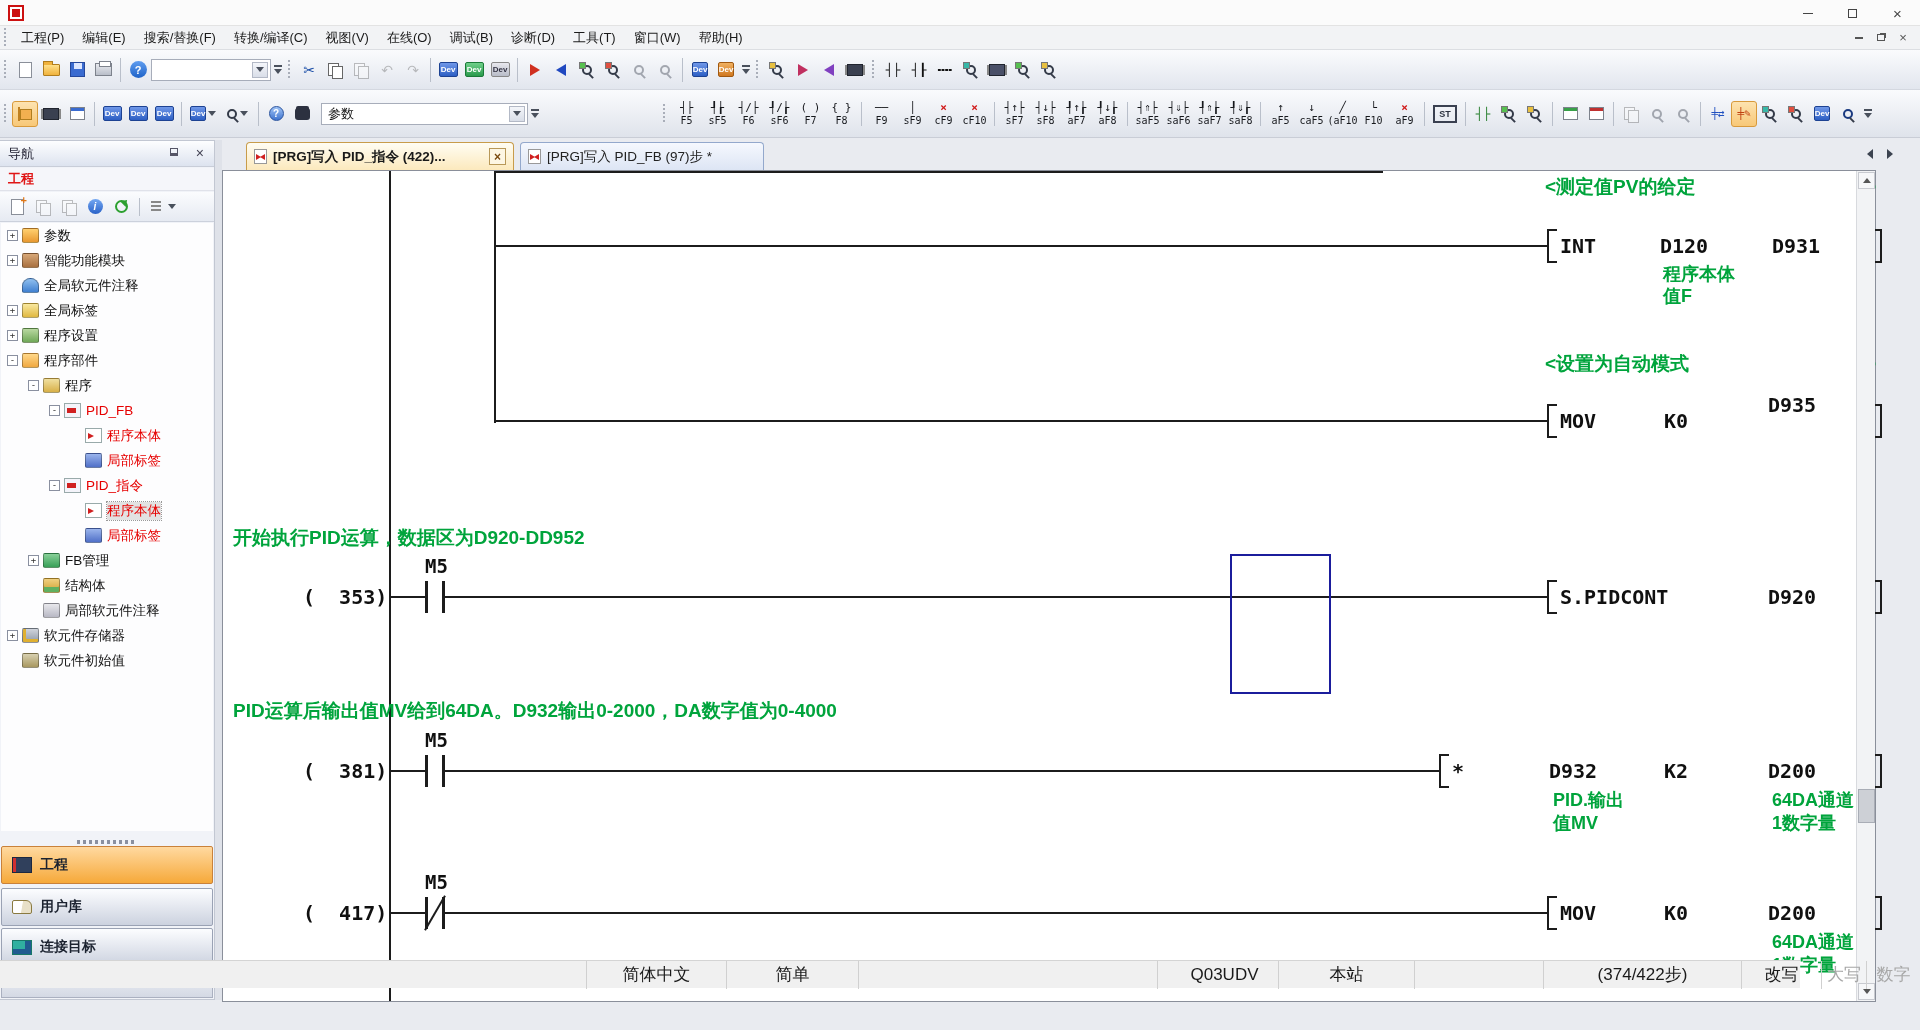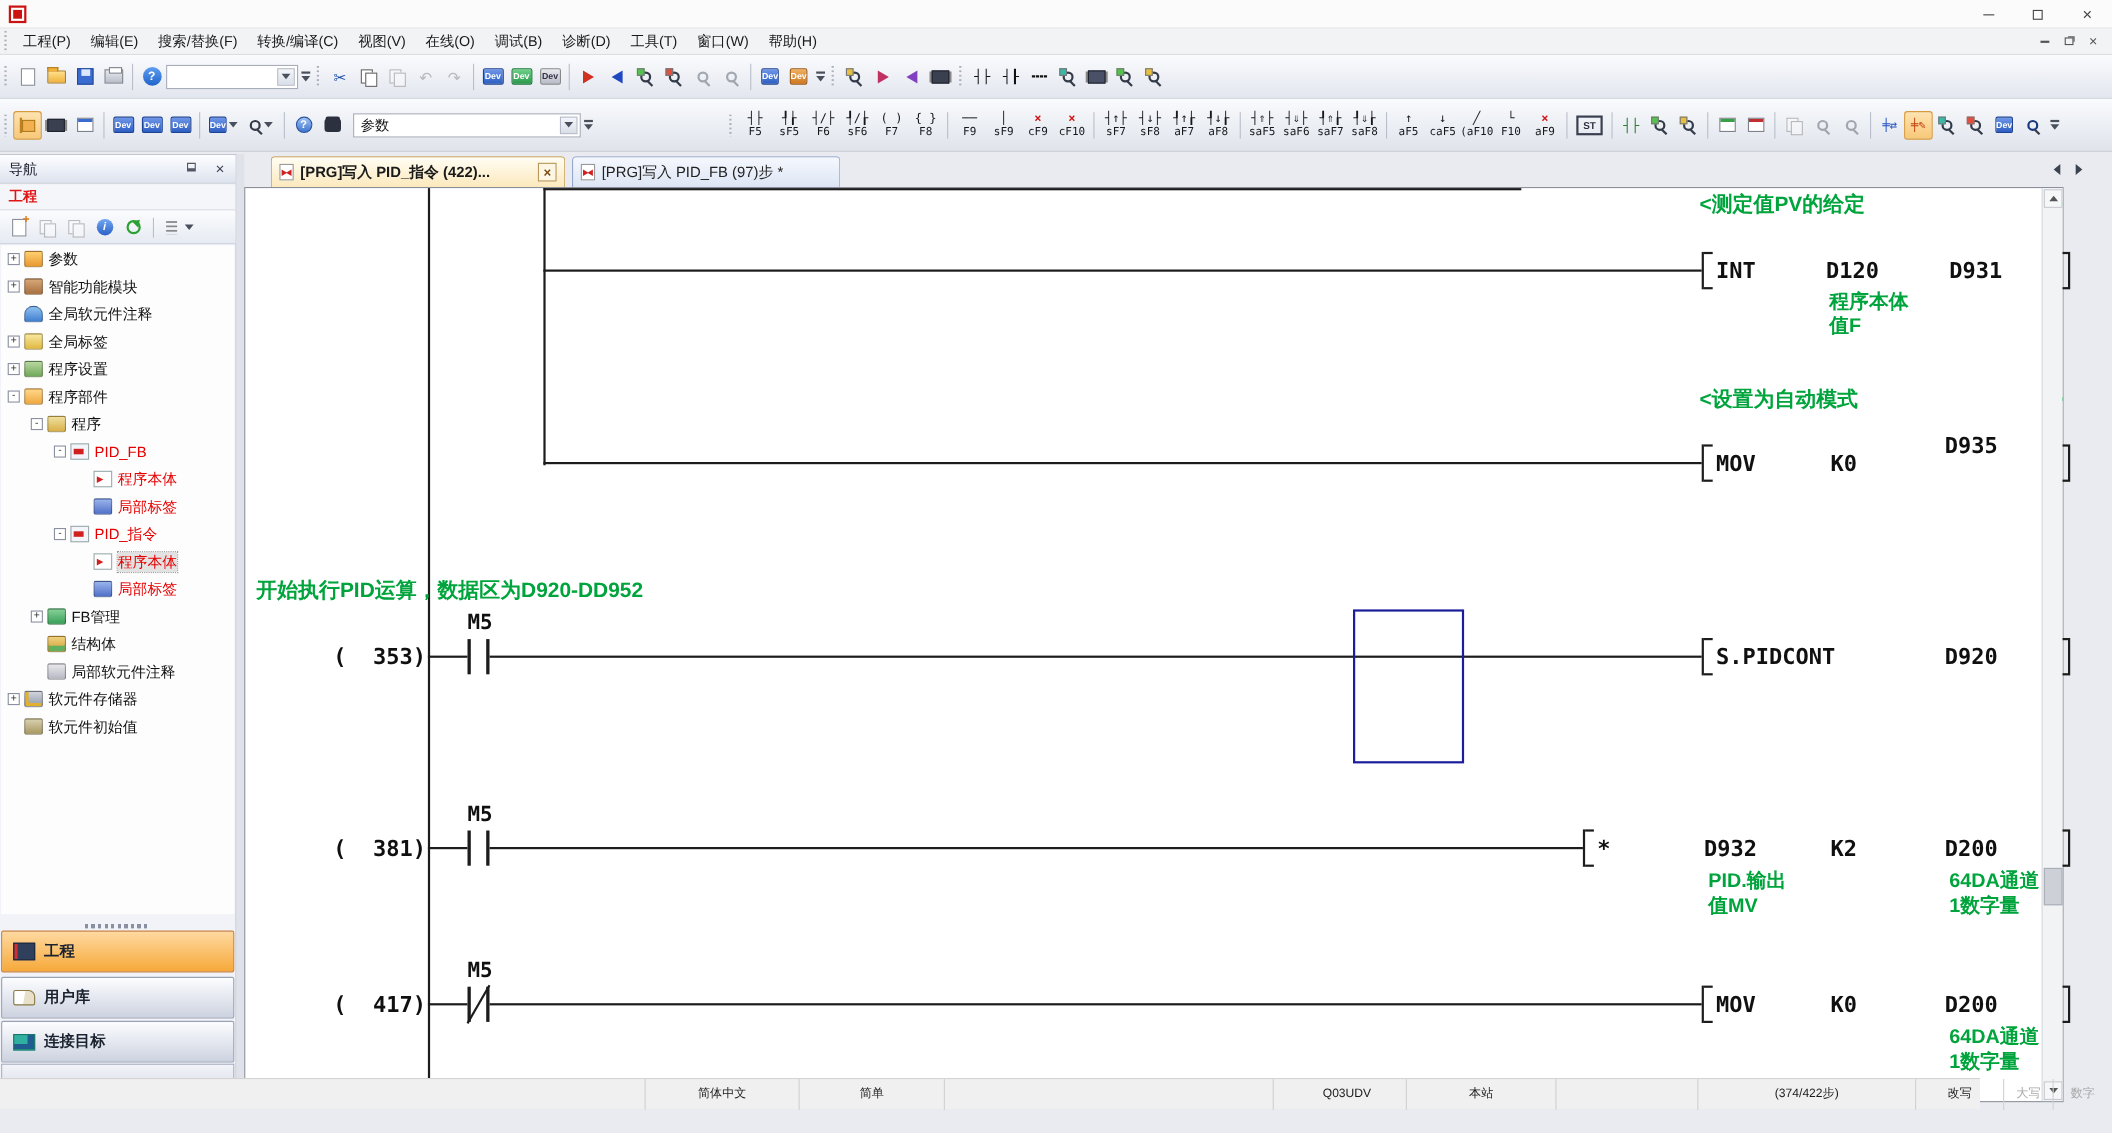"PID运算后输出值MV给到64DA。D932输出0-2000，DA数字值为0-4" div.lg { html: none -> <div>PID运算后输出值MV给到64DA。D932输出0-2000，DA数字值为0-4000</div> }
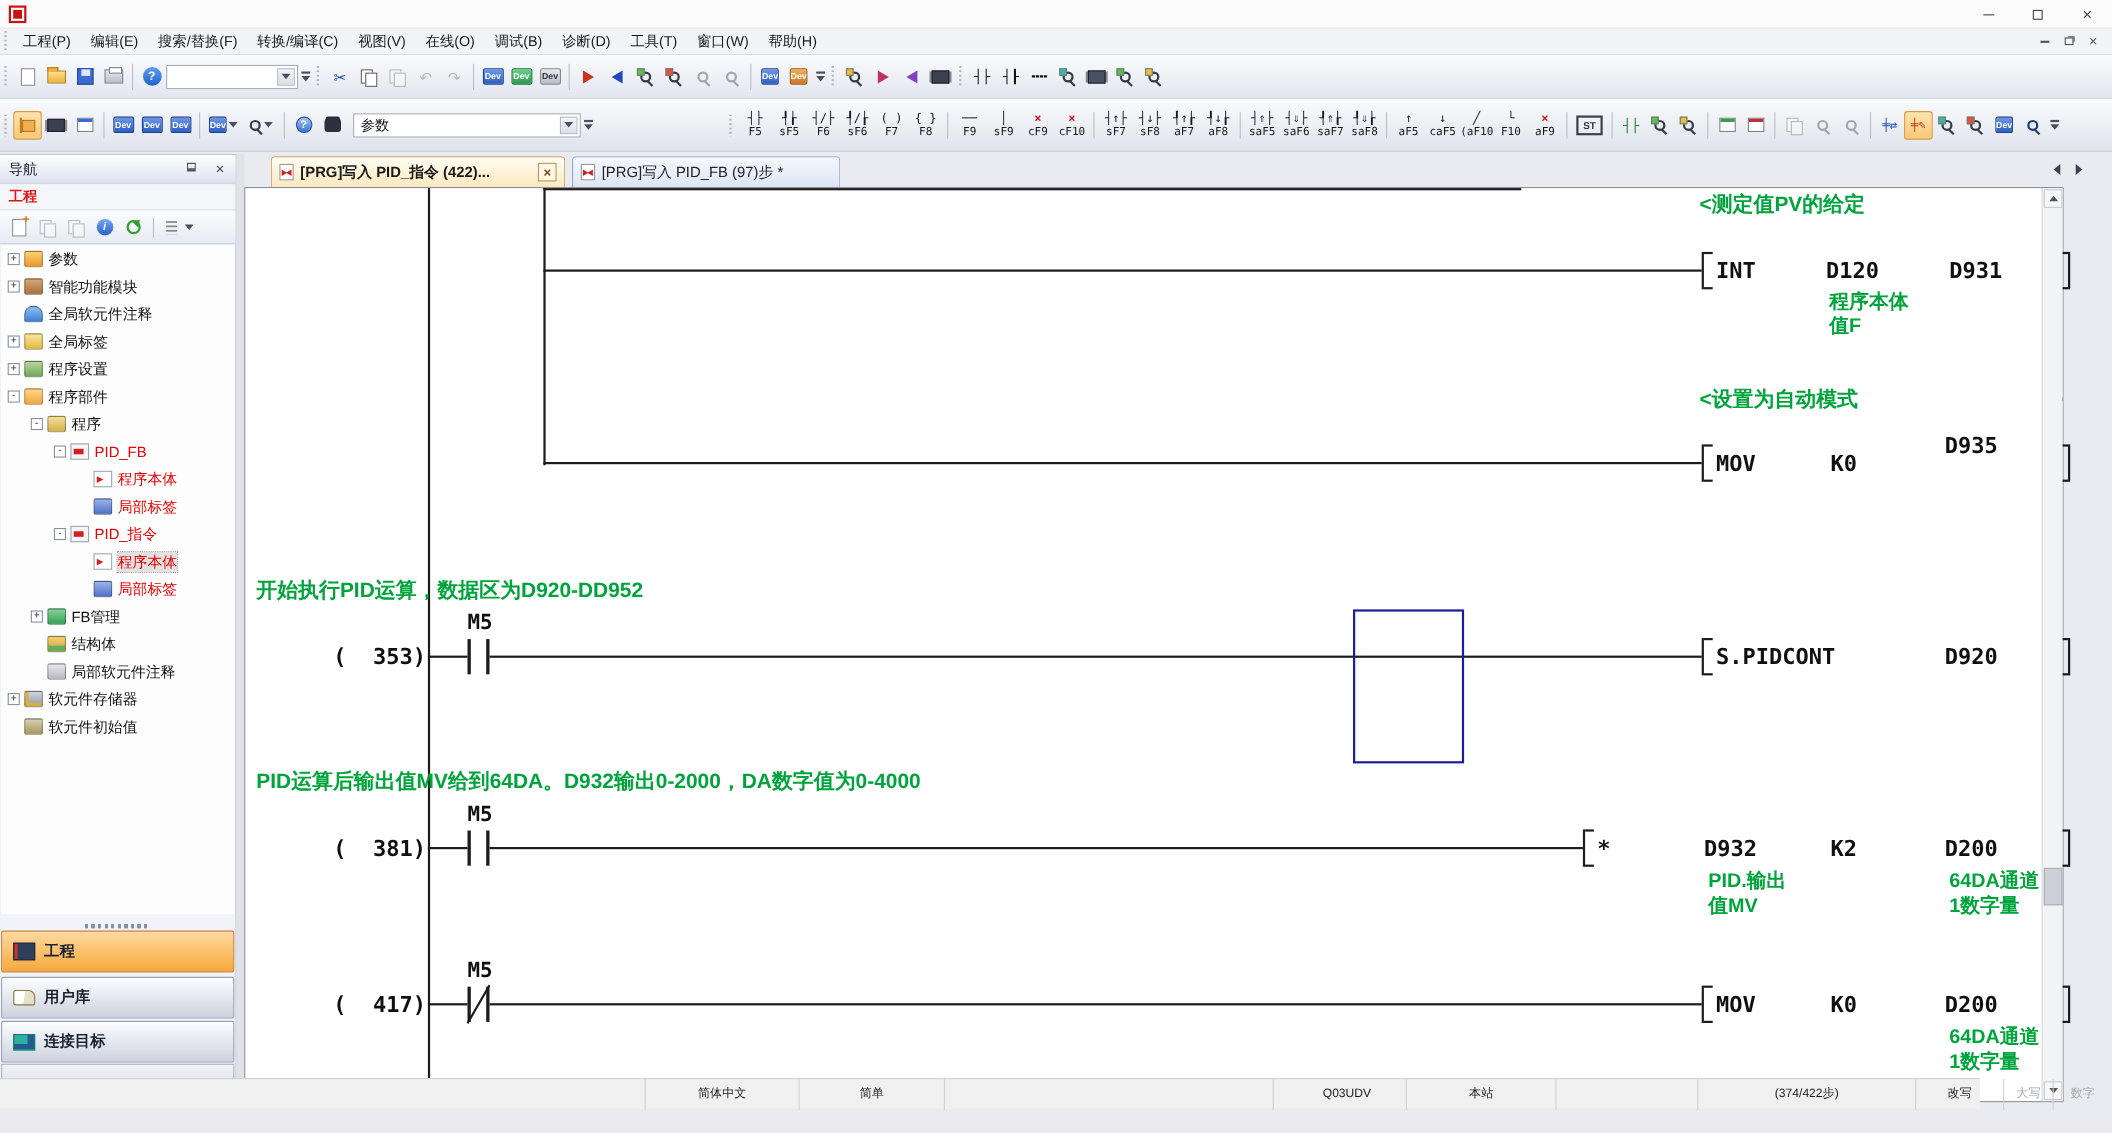"简体中文" #statusbar { font-size: 11px -> 17px; top: 980px -> 960px }
